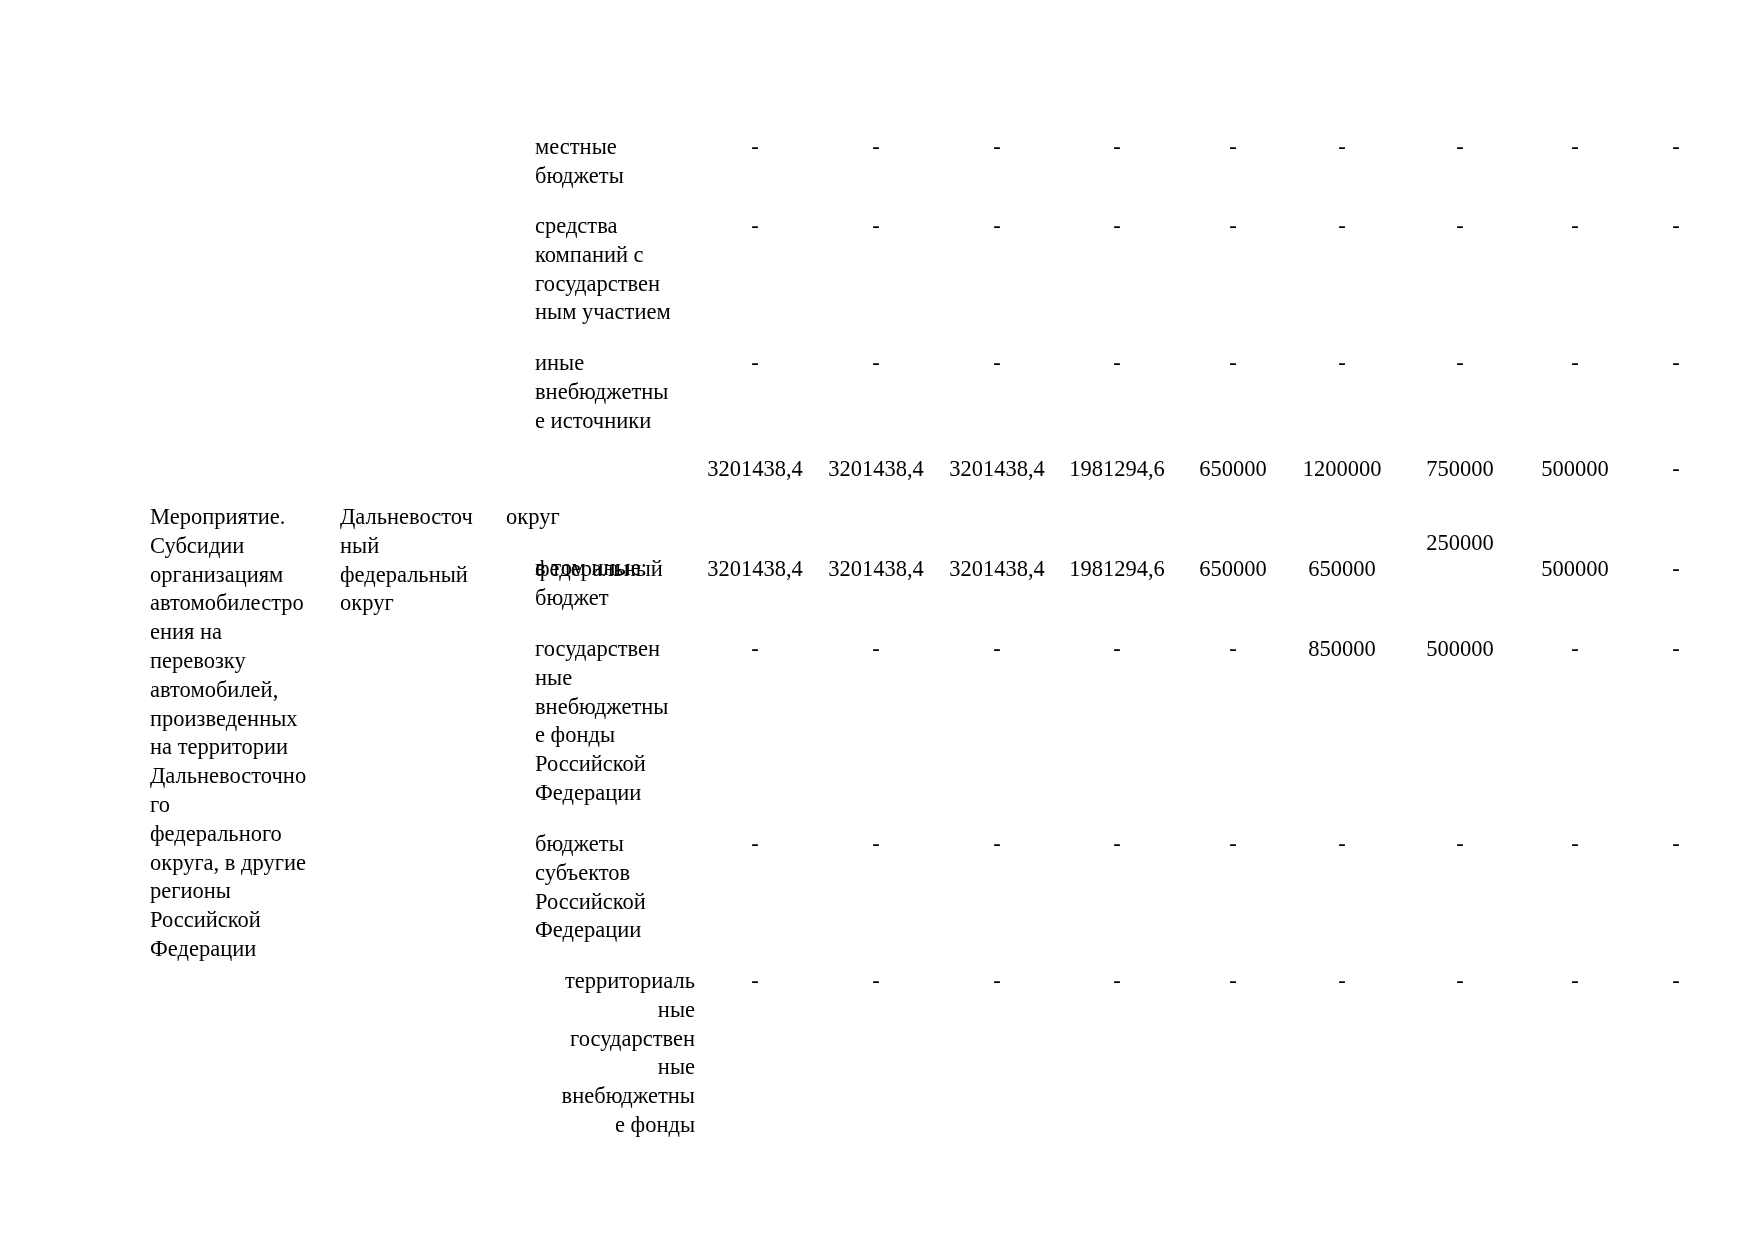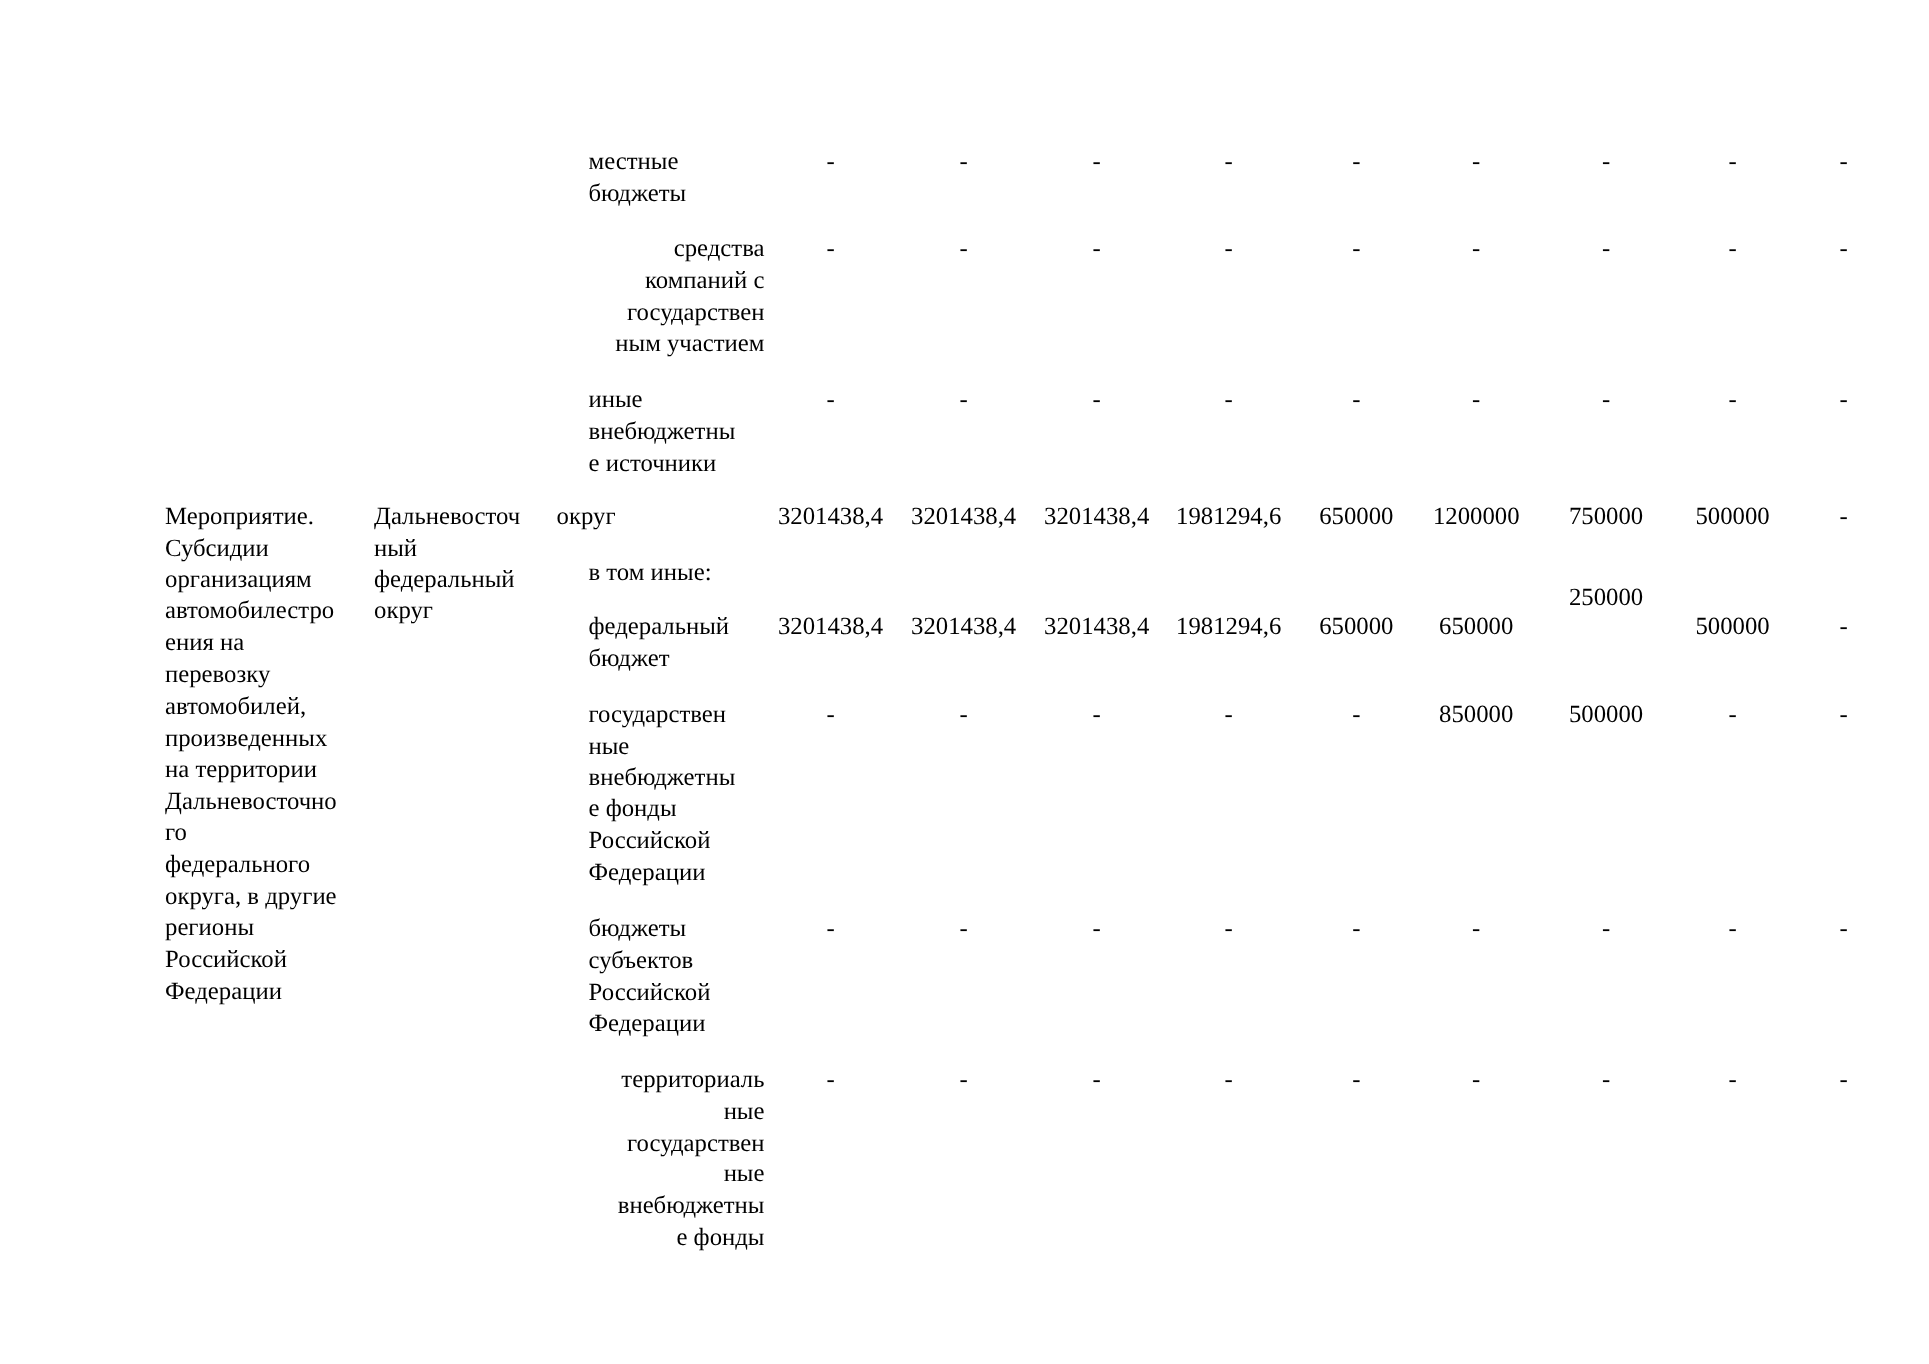"средства" div.src { text-align: right -> none }
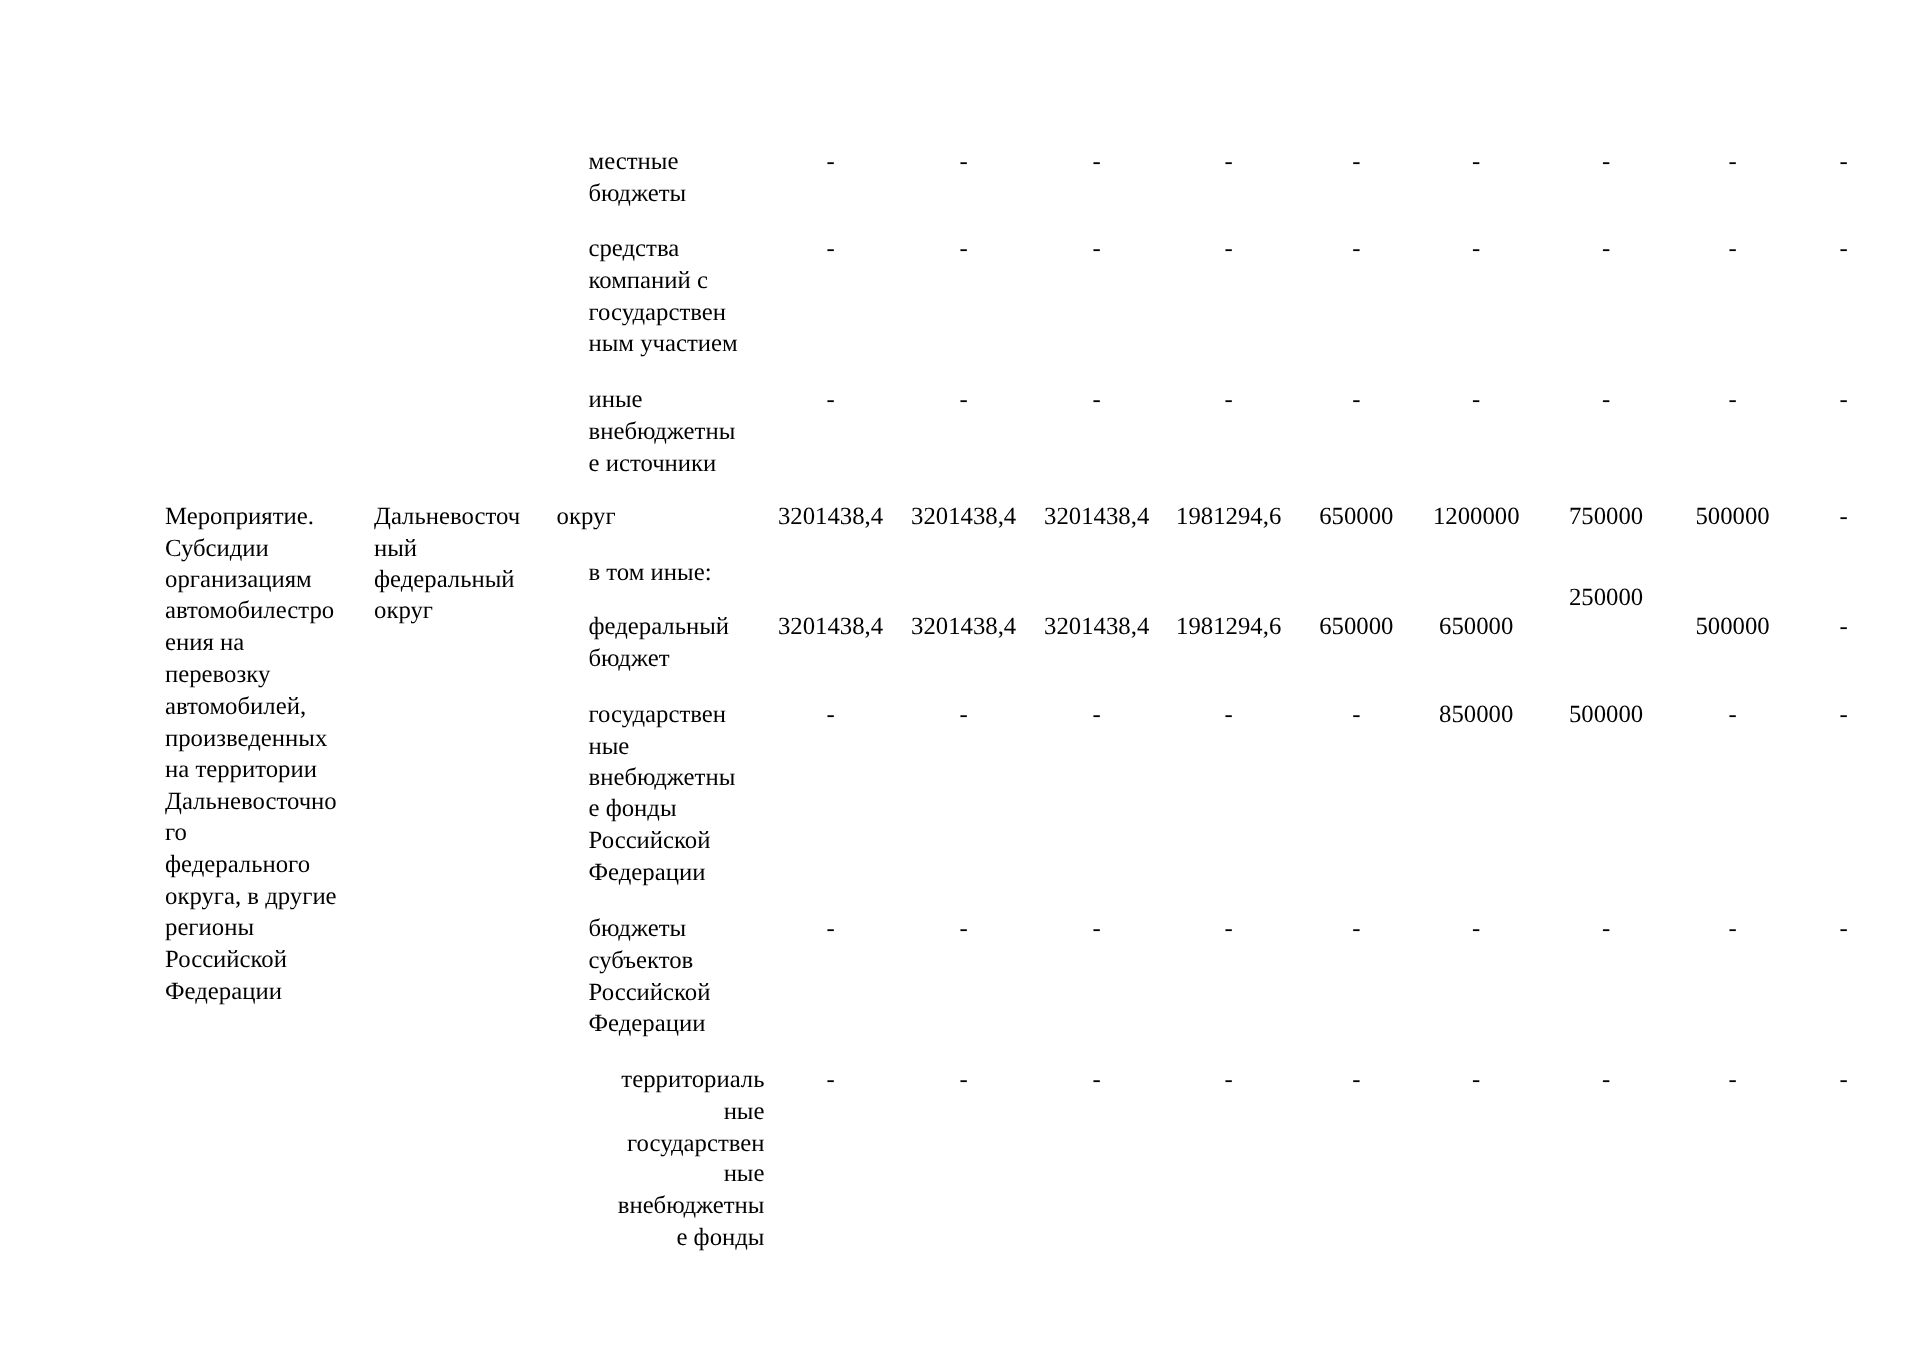"Мероприятие." .abs { margin-top: none -> 48px }
